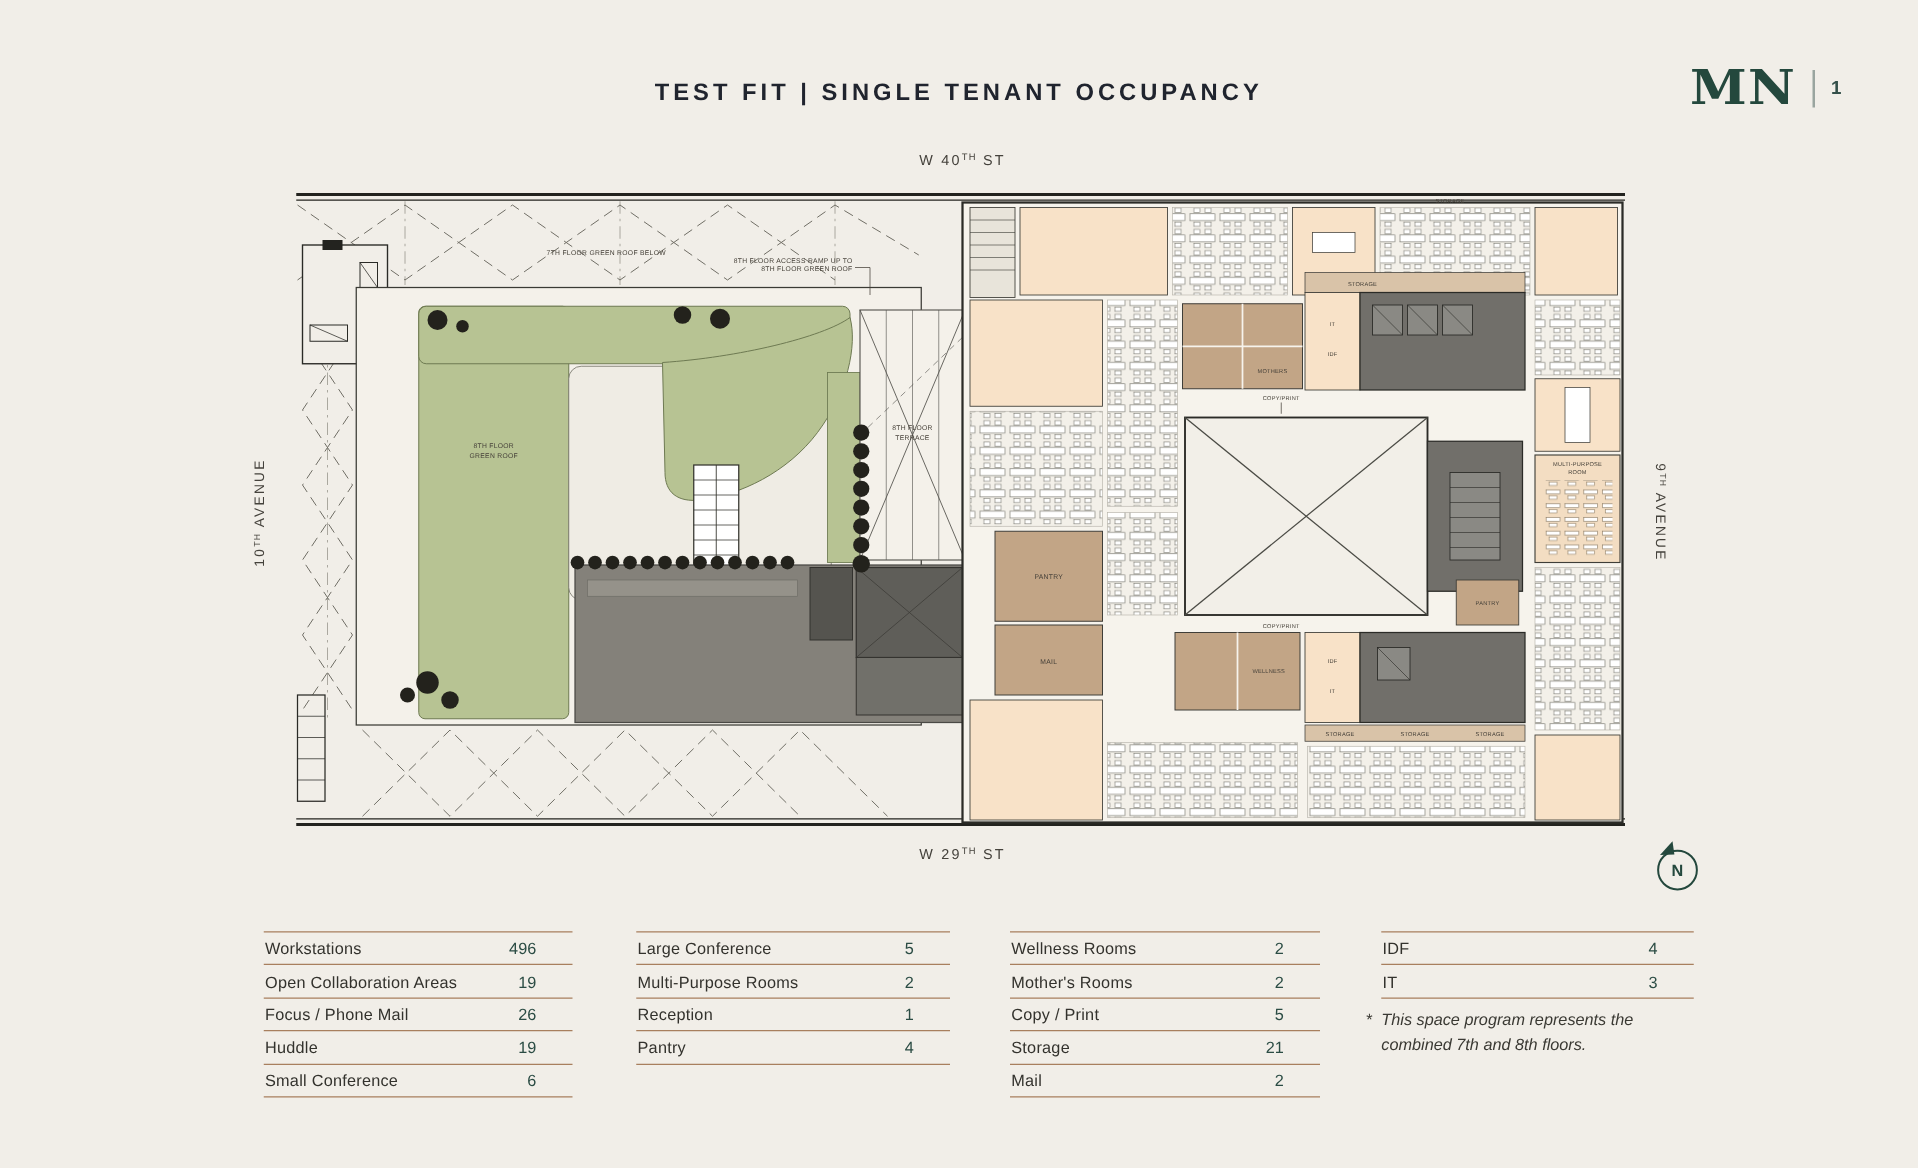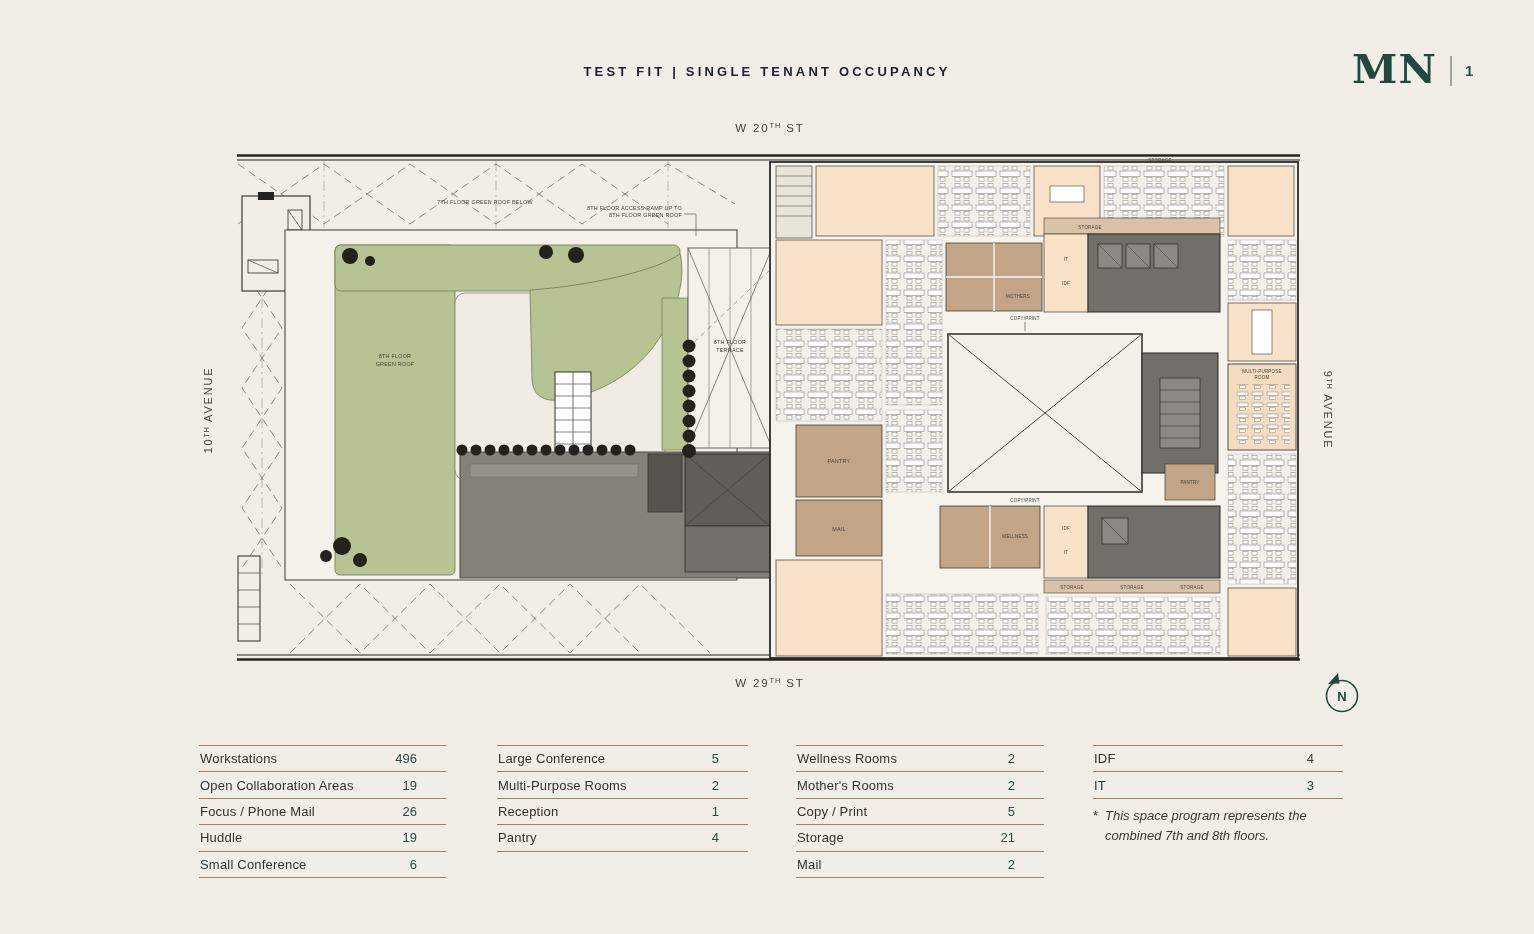"TEST FIT | SINGLE TENANT" .page-title { font-size: 13px -> 19px }
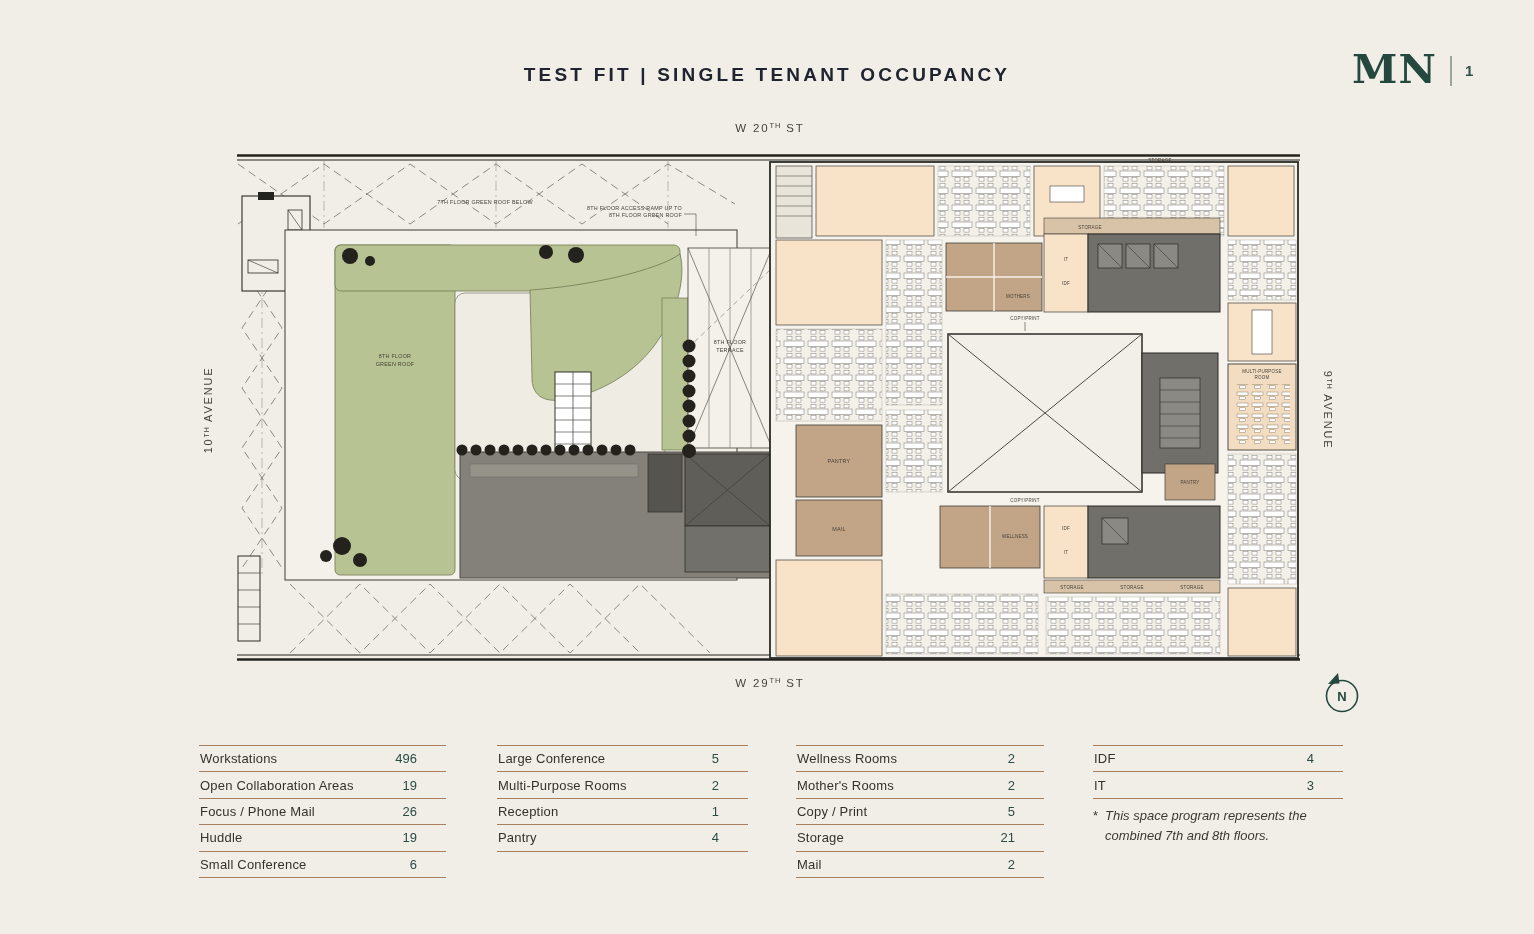"W 20" span { text: 20 -> 40 }
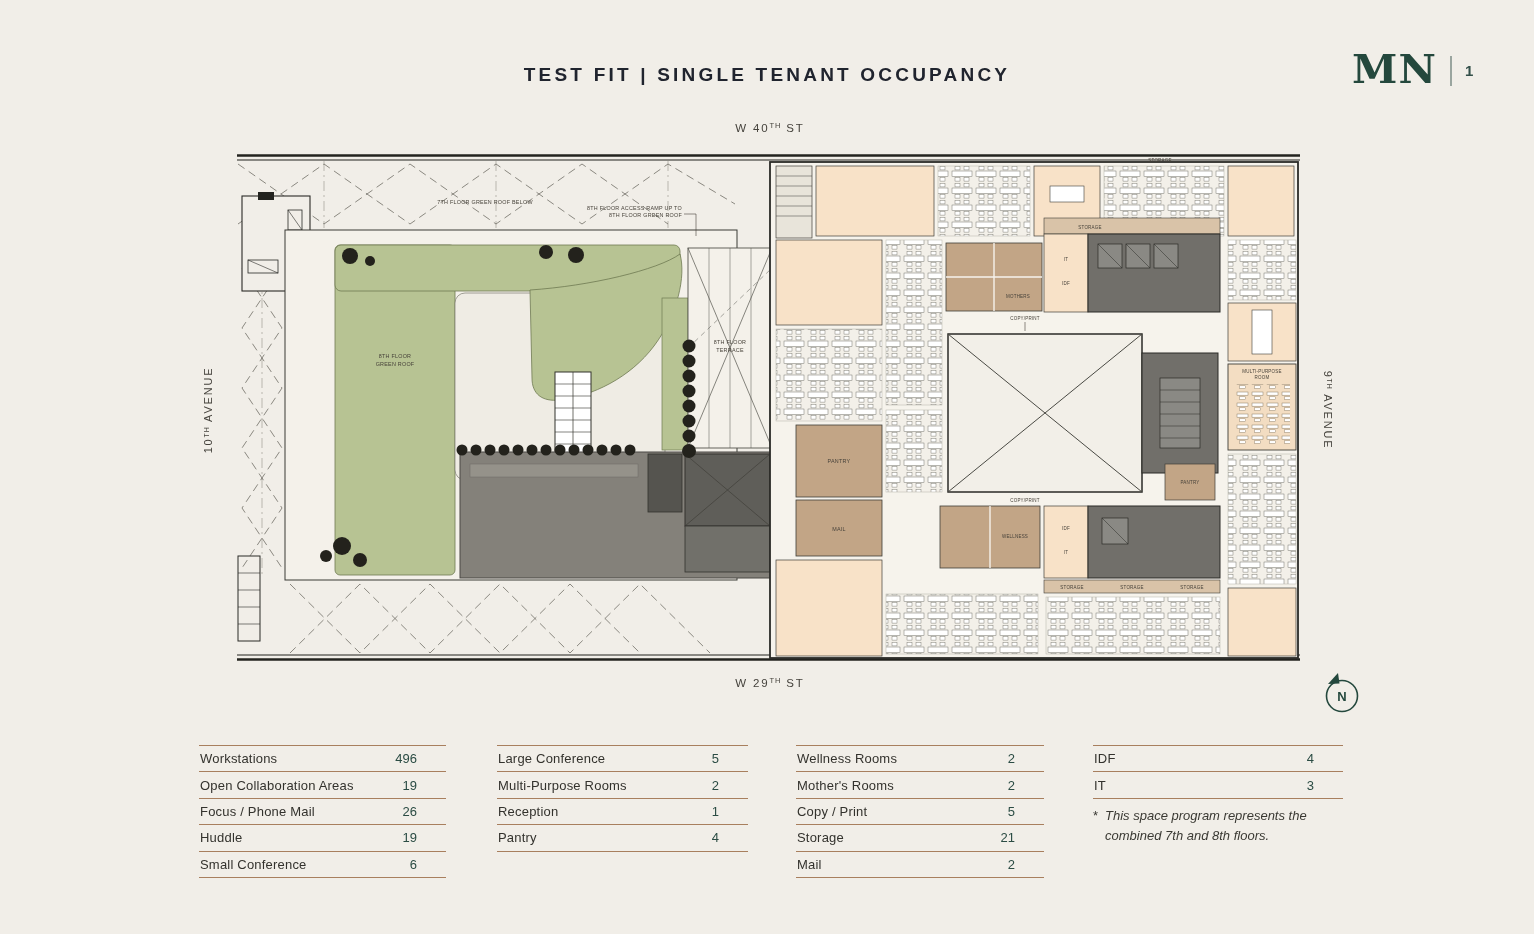"Workstations" .stat-table { margin-left: none -> 12px }
